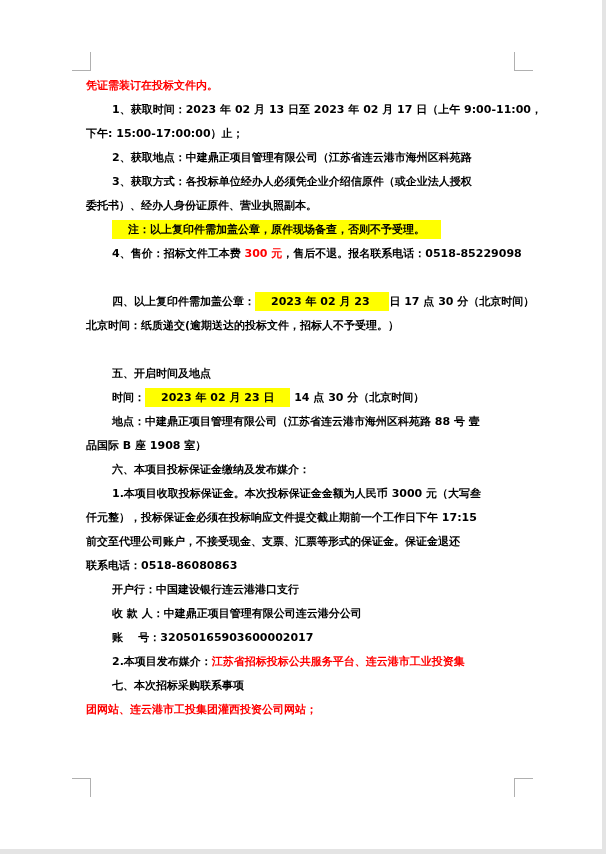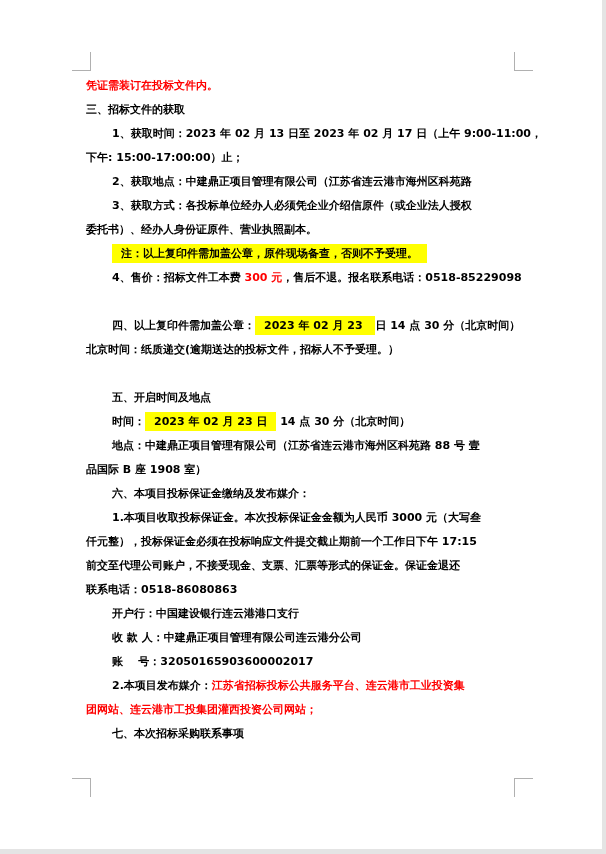"三、招标文件的获取" div.line { html: <div><span>三、招标文件的获取</span></div> -> none }
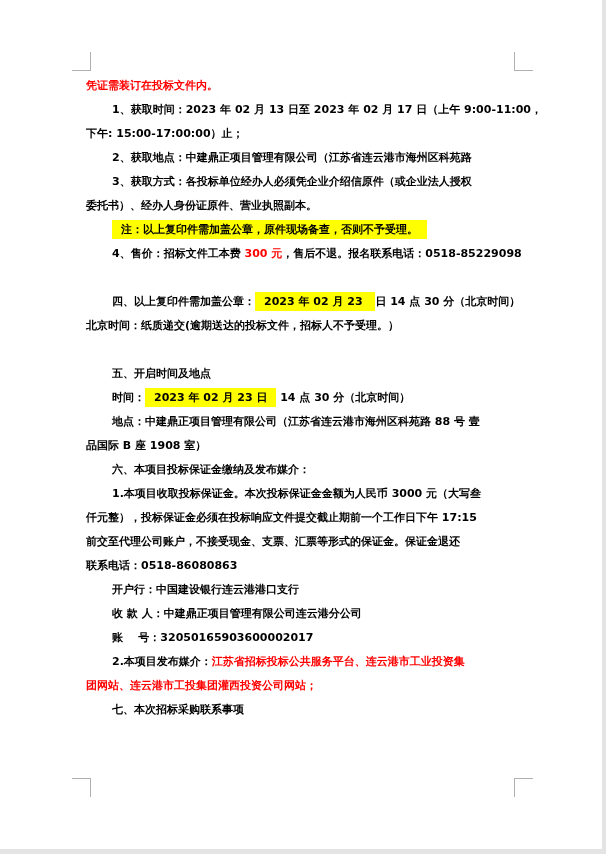"注：以上复印件需加盖公章，原件现场备查，否则不予受理。" .seg-highlight { padding: 3px 9px -> 3px 16px }
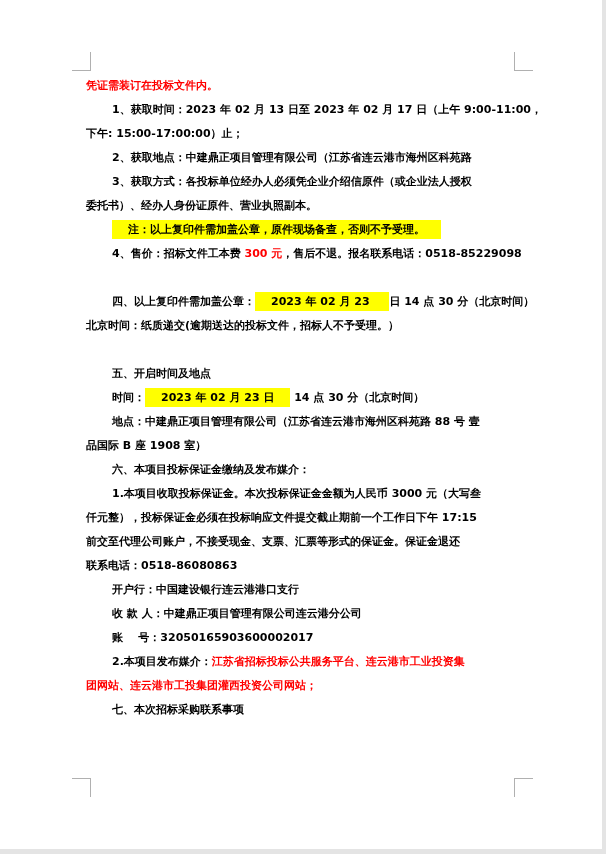"日 14 点 30 分（北京时间）" span.seg { text: 14 -> 17 }
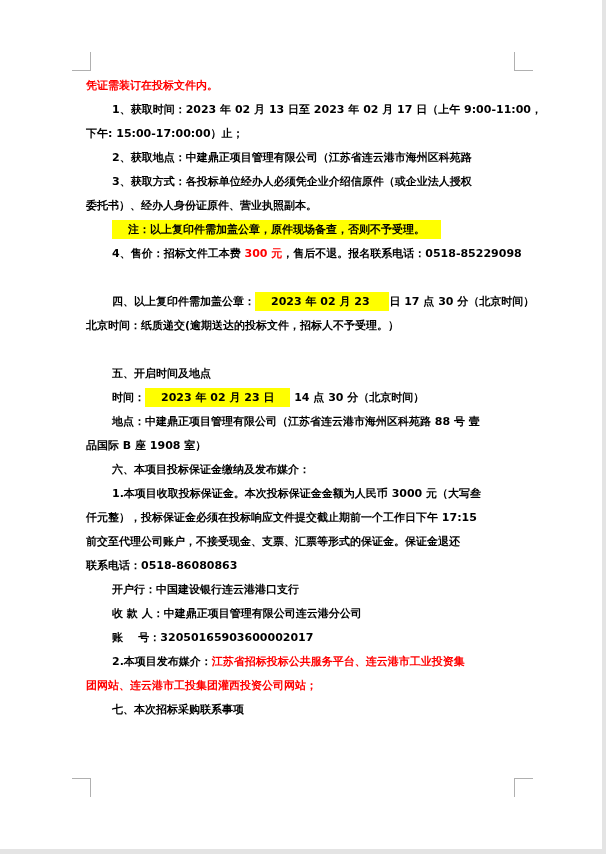"团网站、连云港市工投集团灌西投资公司网站；" div.line { order: before "七、本次招标采购联系事项" -> after "七、本次招标采购联系事项" }
